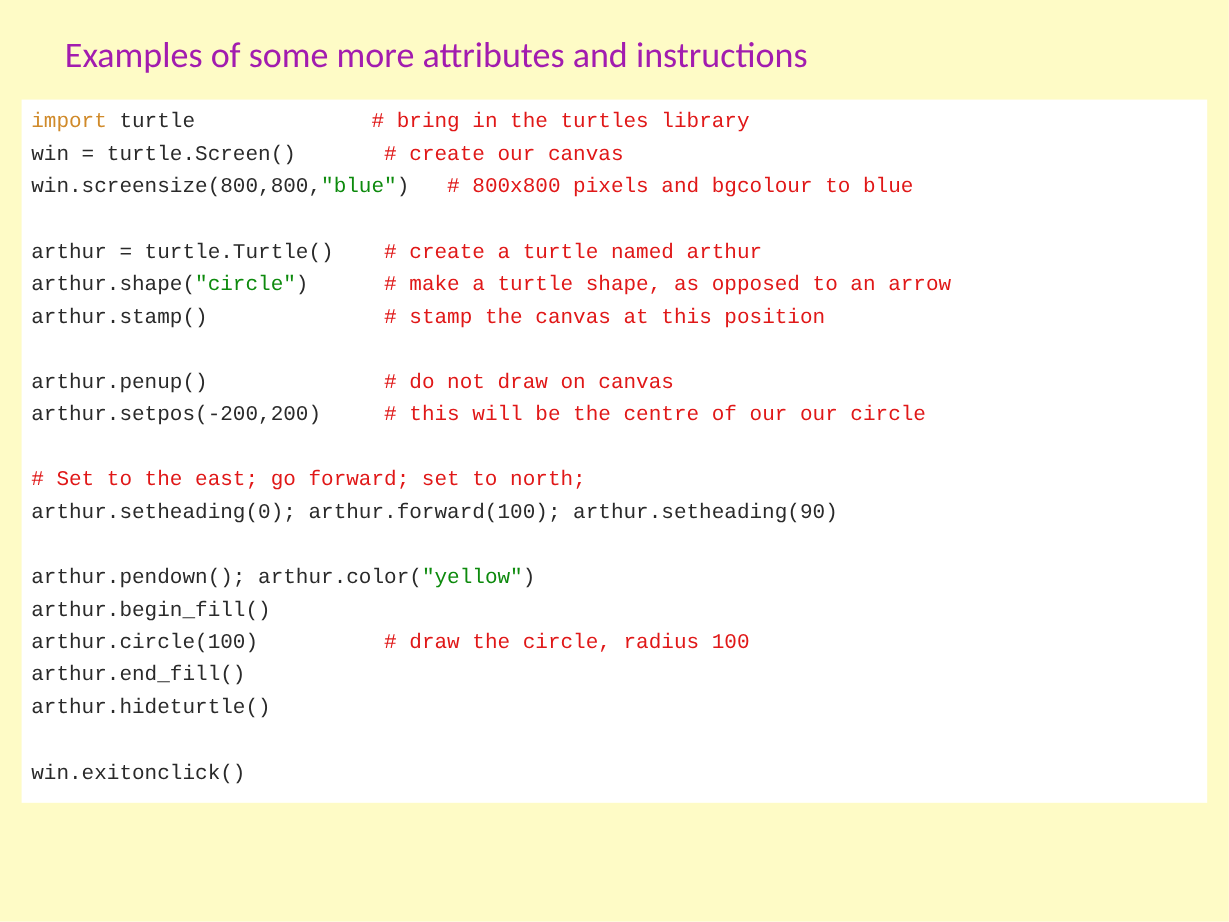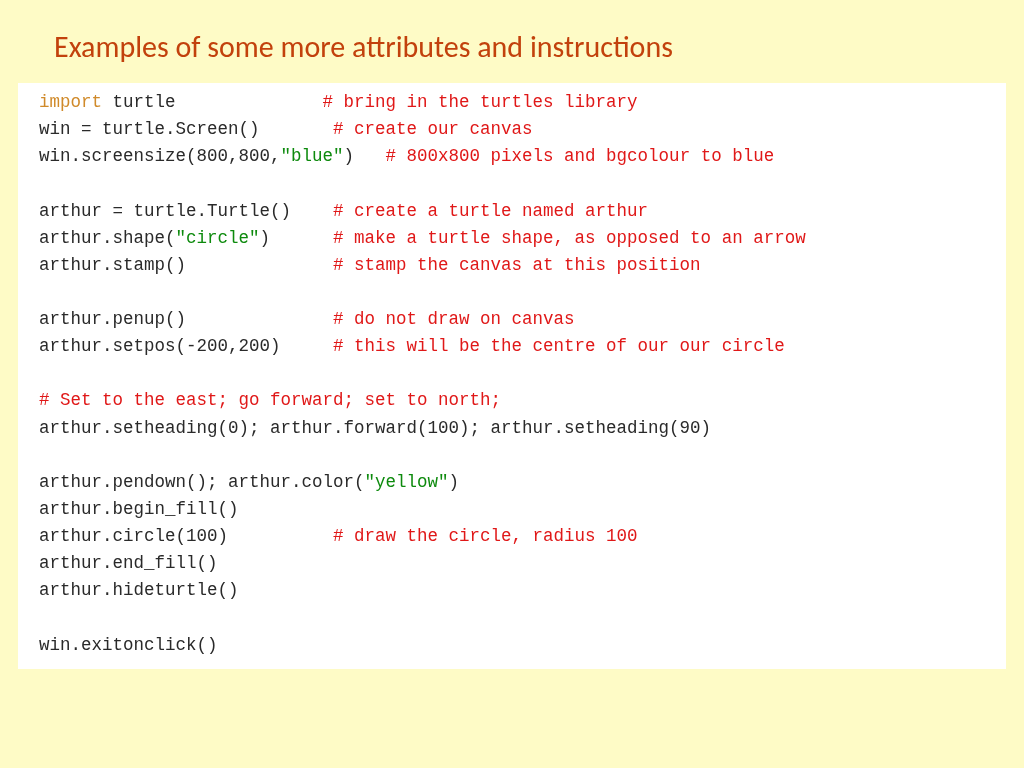"Examples of some more attributes" .title { color: #c2410c -> #a21caf }
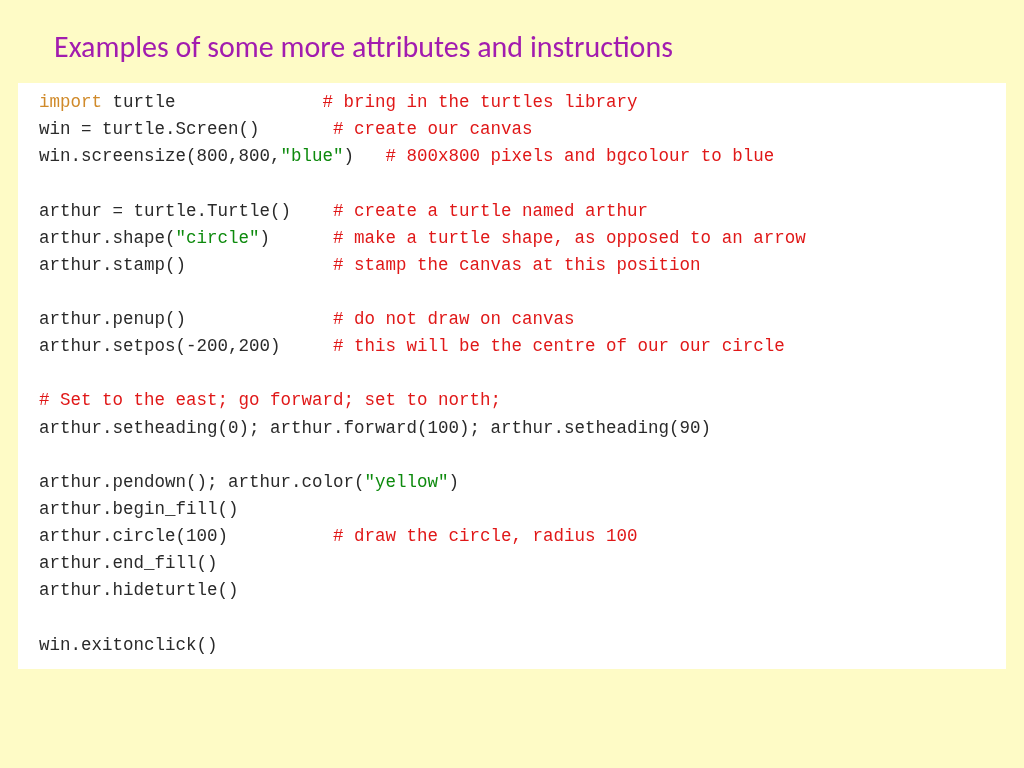"import turtle # bring in" .code-block { padding: 6px 4px 10px 21px -> 6px 4px 10px 8px }
